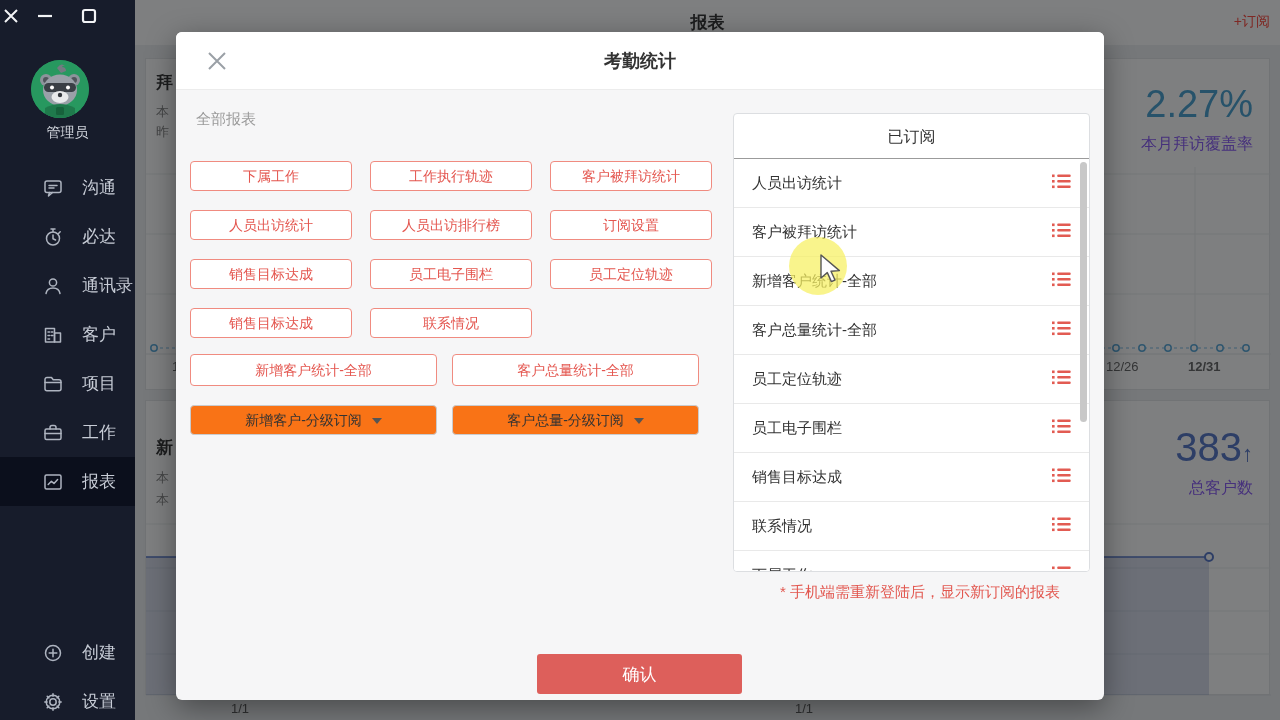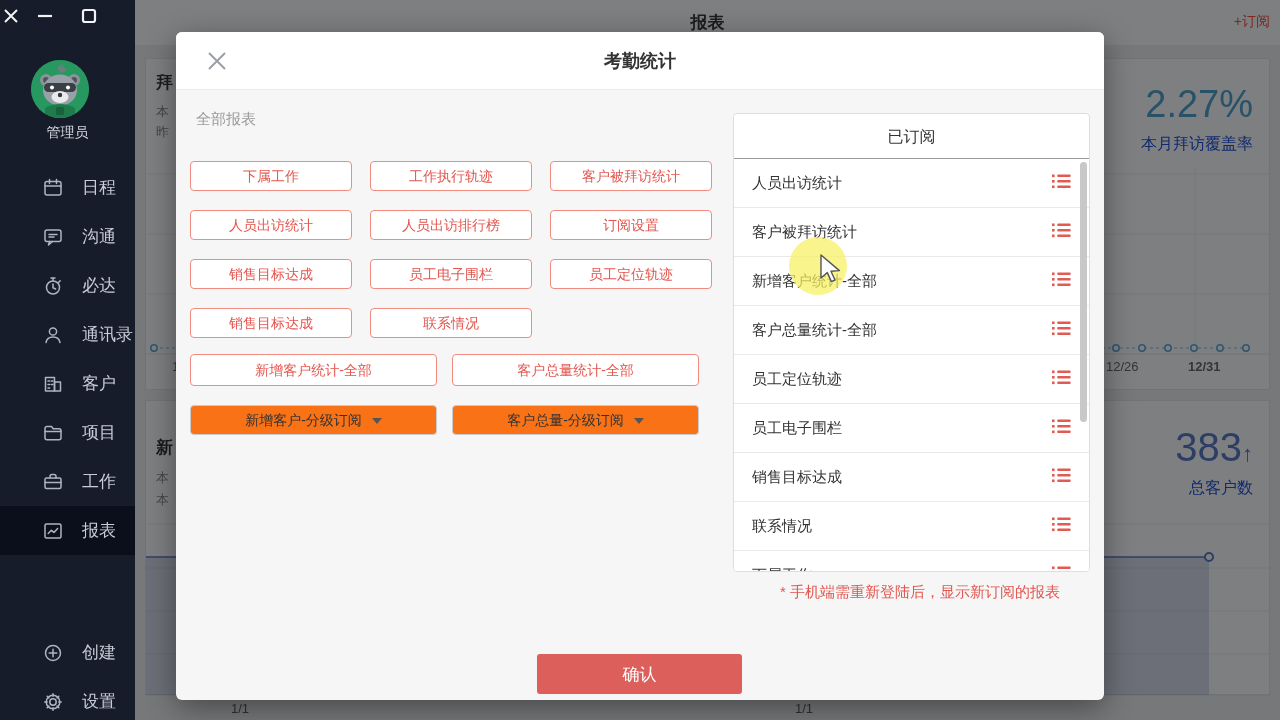"本月拜访覆盖率" .stat-label { color: #1d4ed8 -> #8b5cf6 }
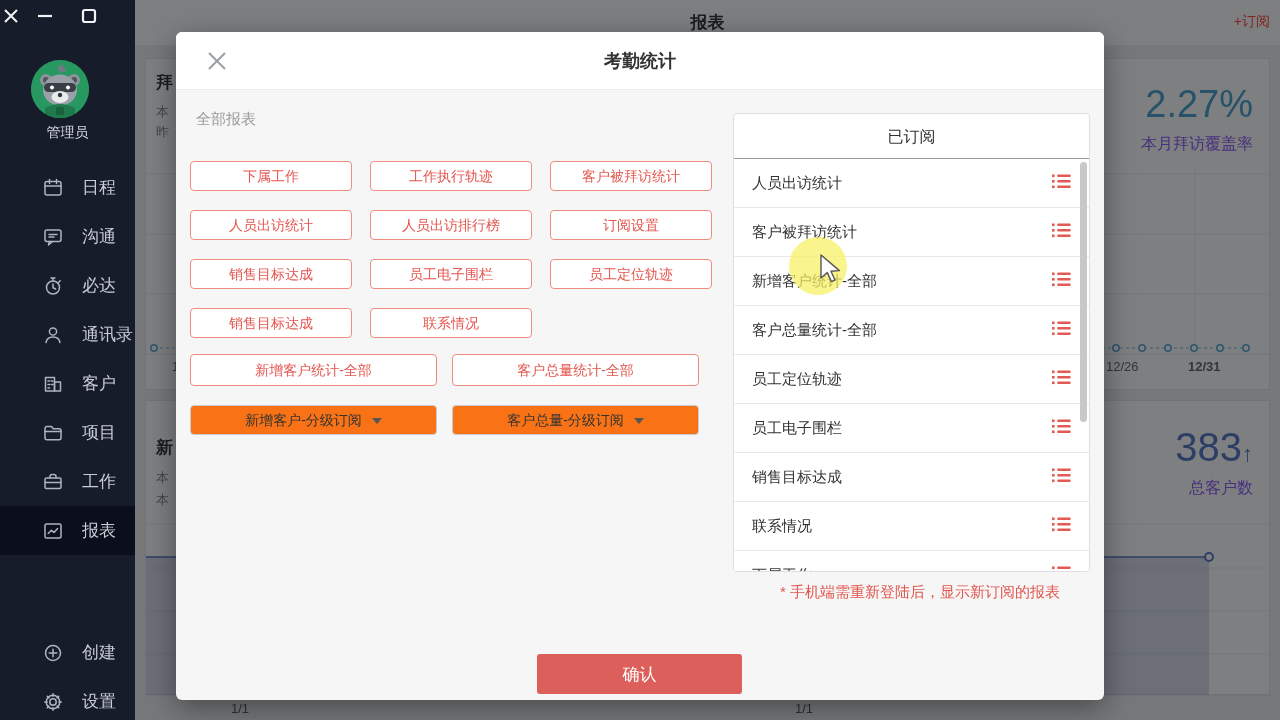"日程" div.side-item { html: <div> <span> <svg> <rect></rect> <path></path> </svg> </span> <span>日程</span> </div> -> none }
